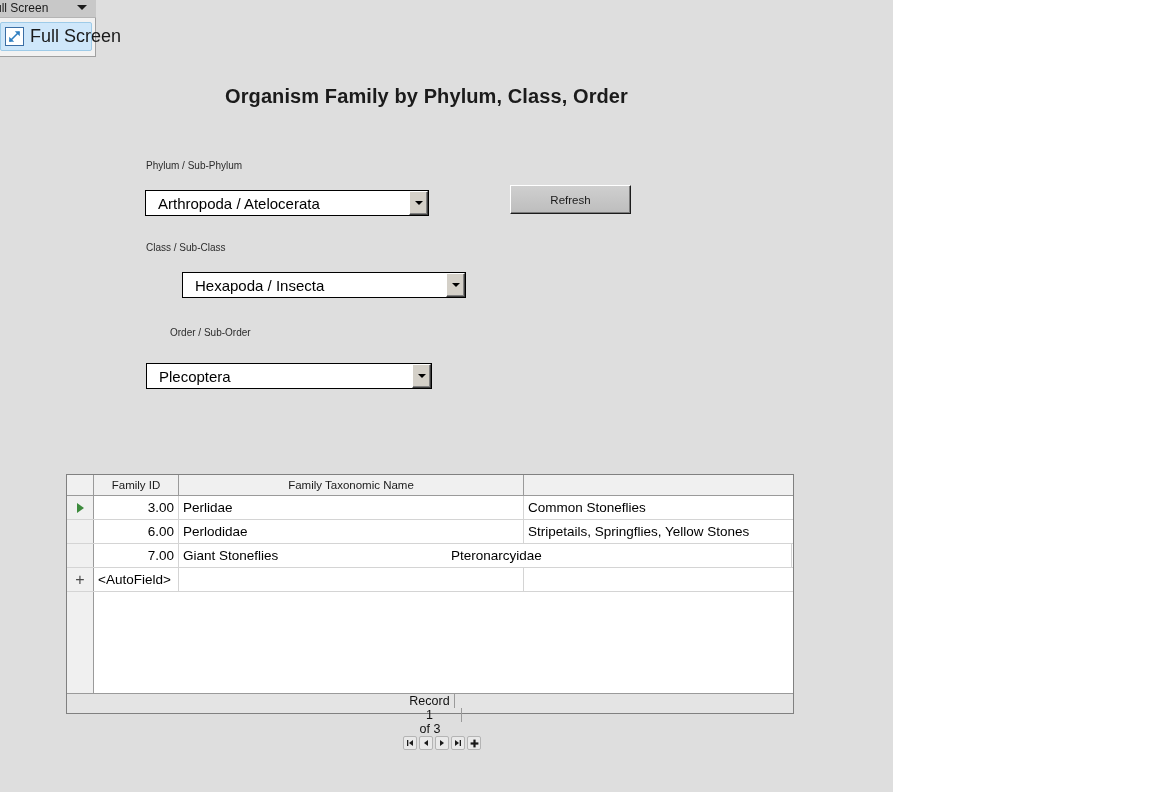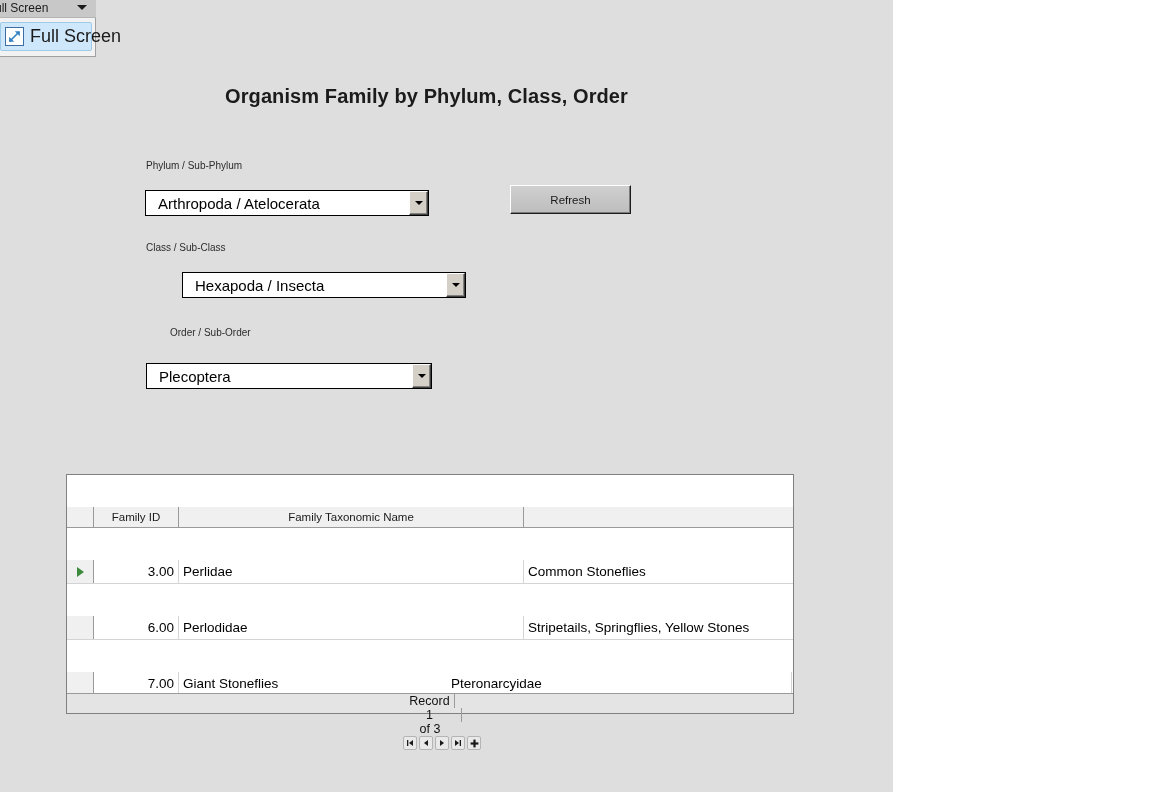"Family ID" .ds-row { margin-top: 32px -> none }
